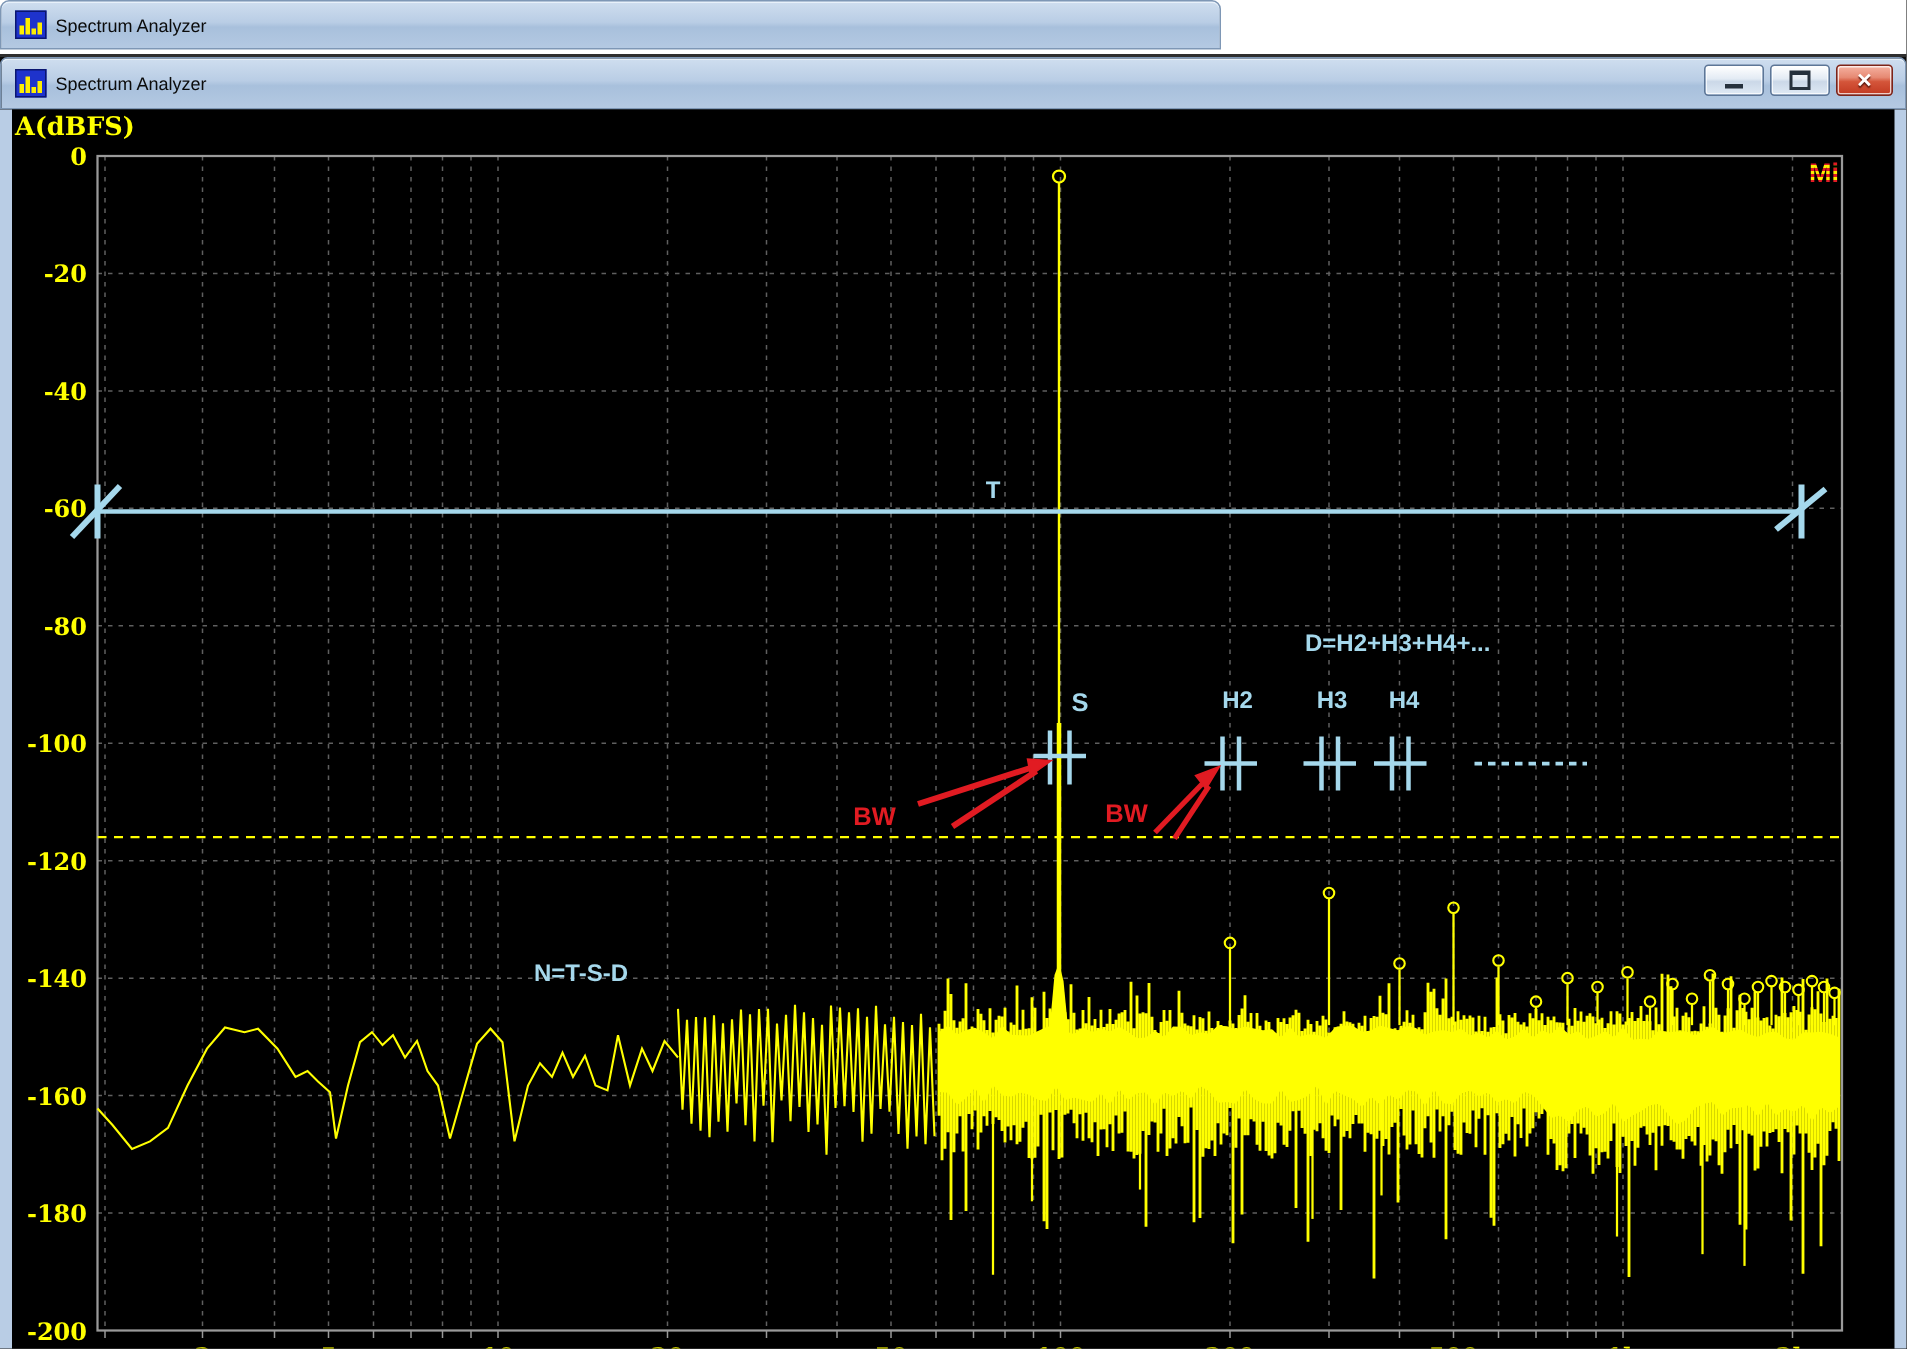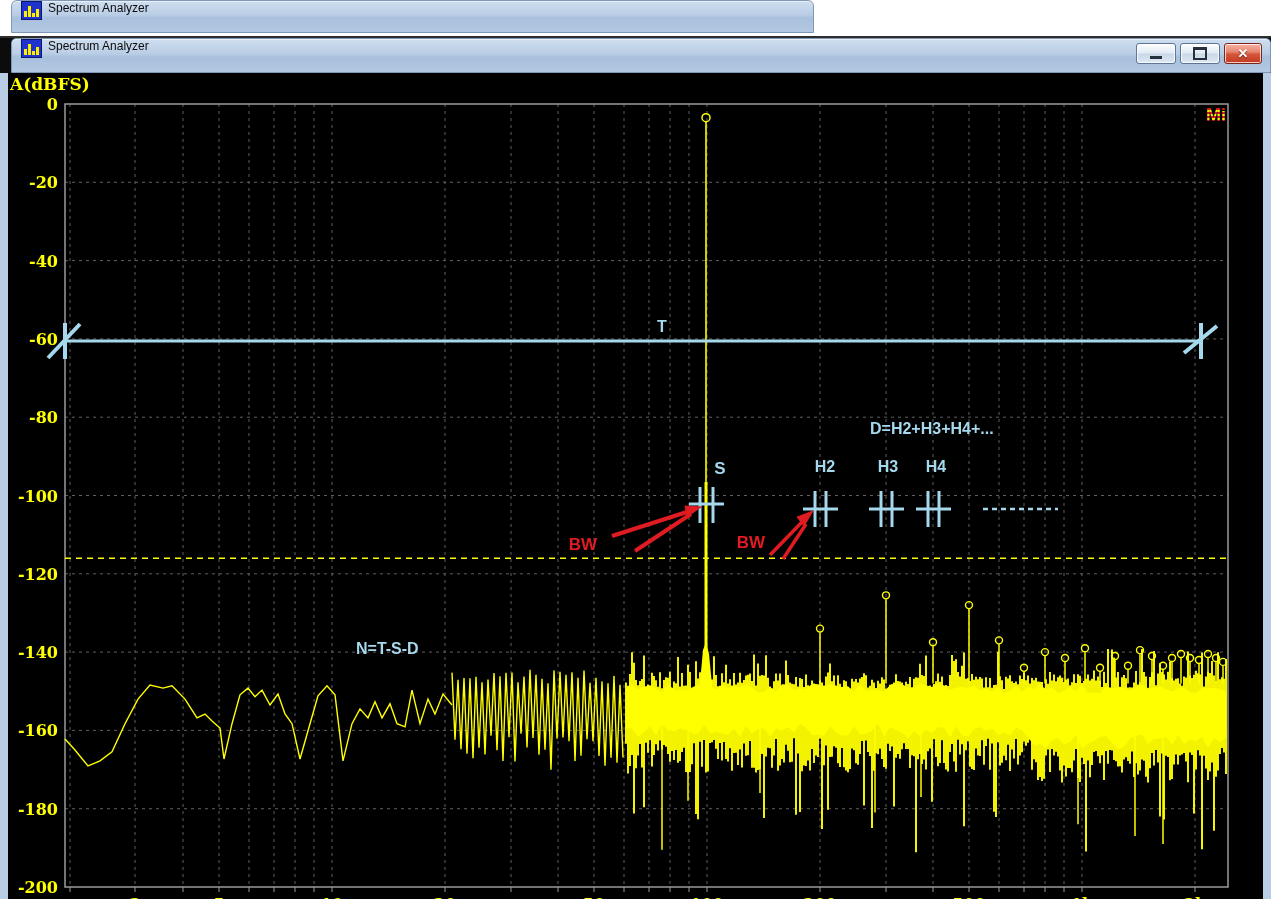"Spectrum Analyzer" .titlebar { align-items: flex-start -> center; margin-left: 11px -> none }
